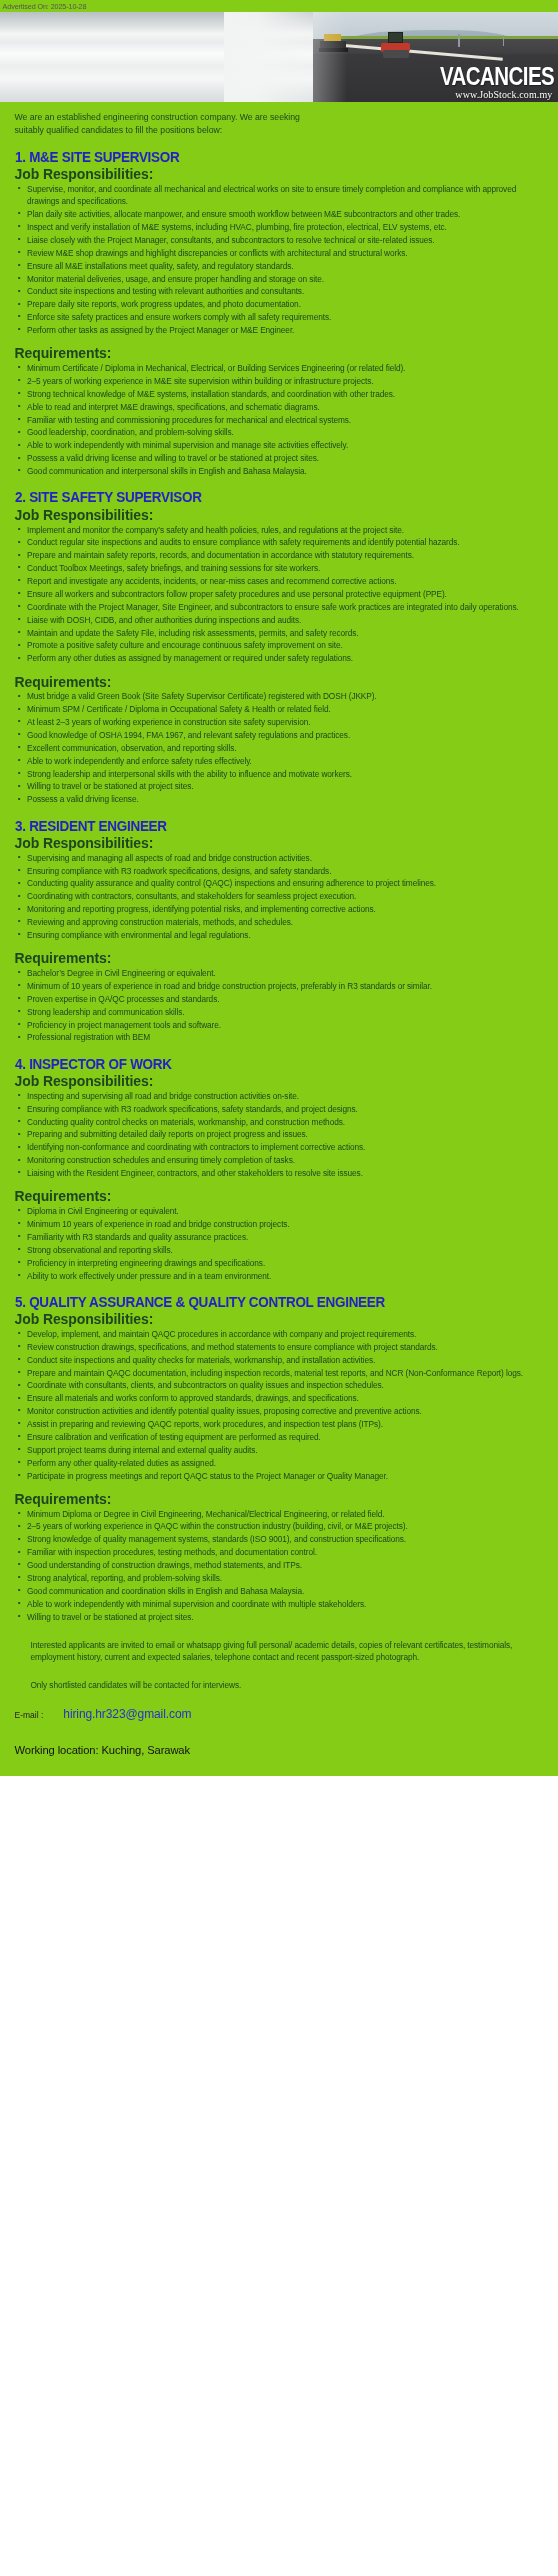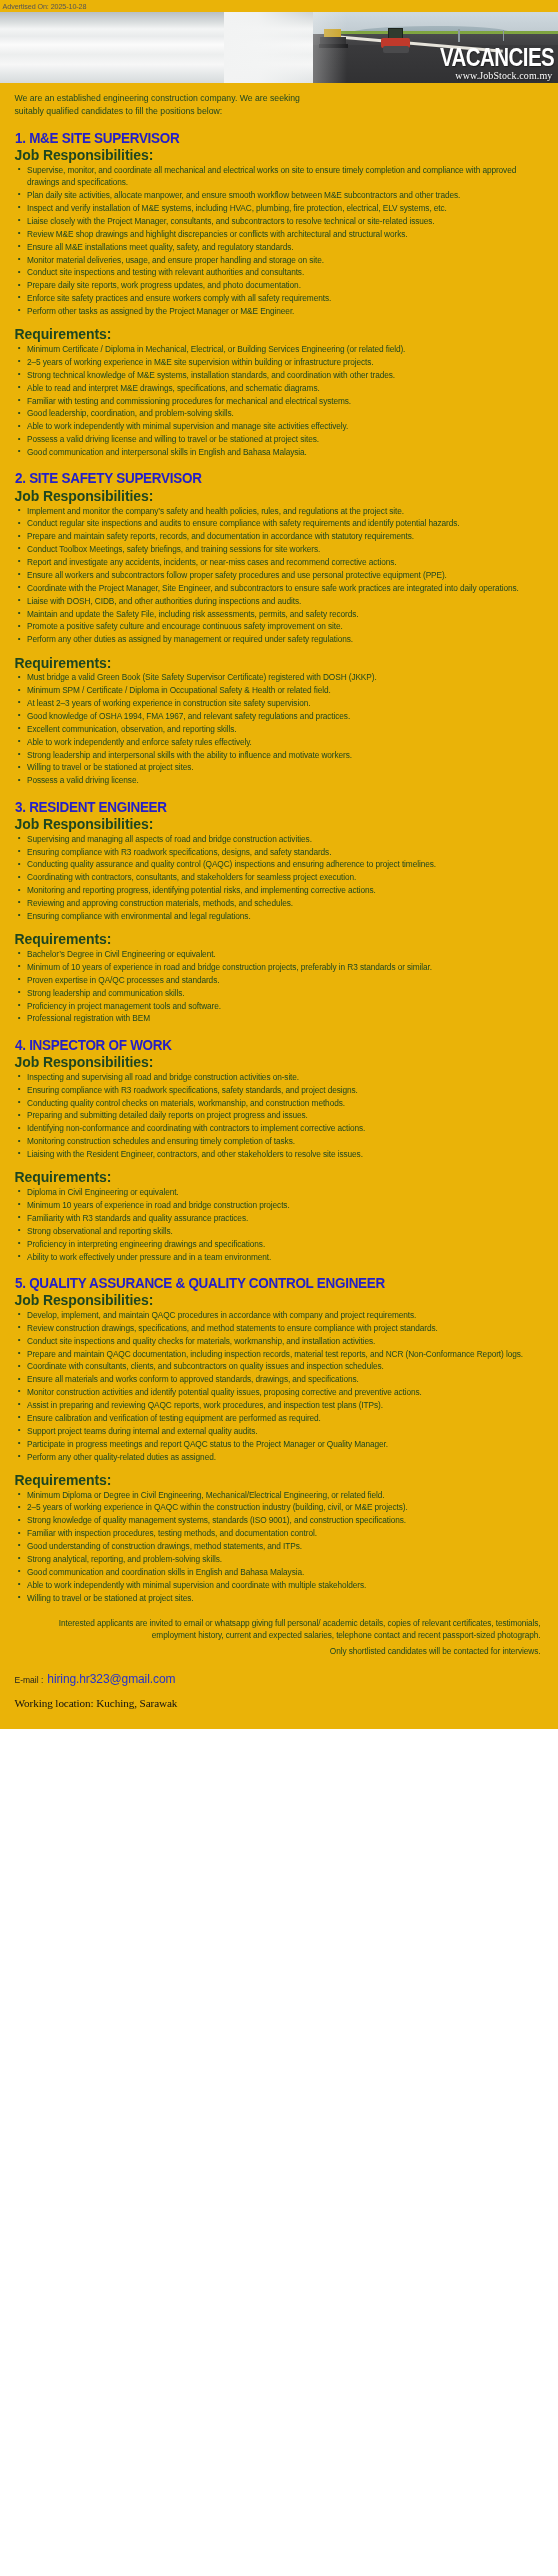"Advertised On: 2025-10-28" .page { background: #eab308 -> #84cc16 }
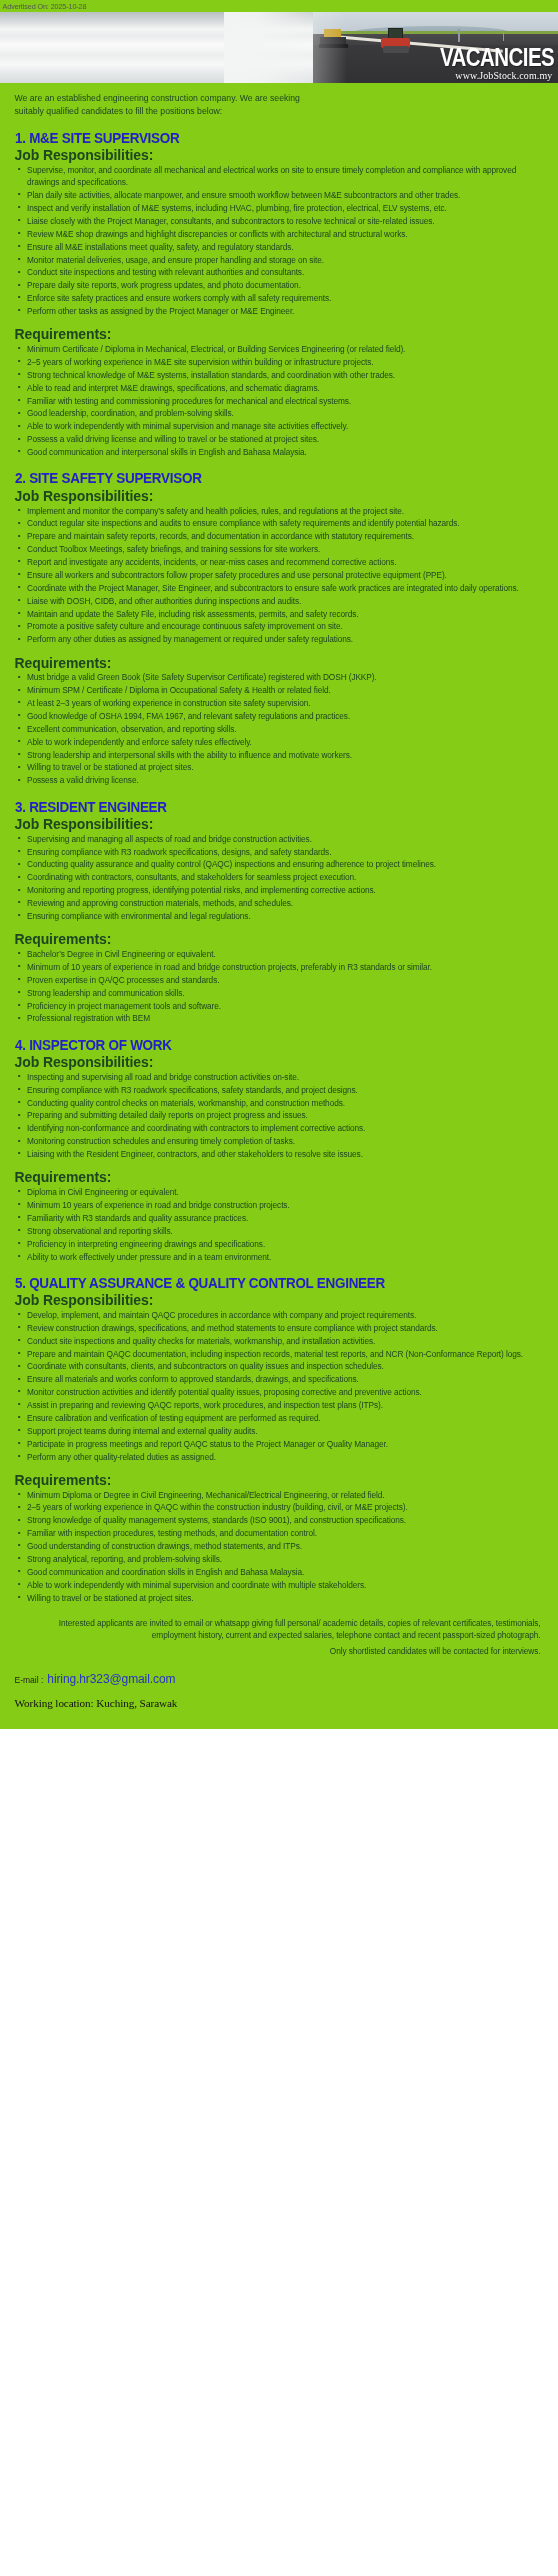"VACANCIES" .banner { height: 71px -> 90px }
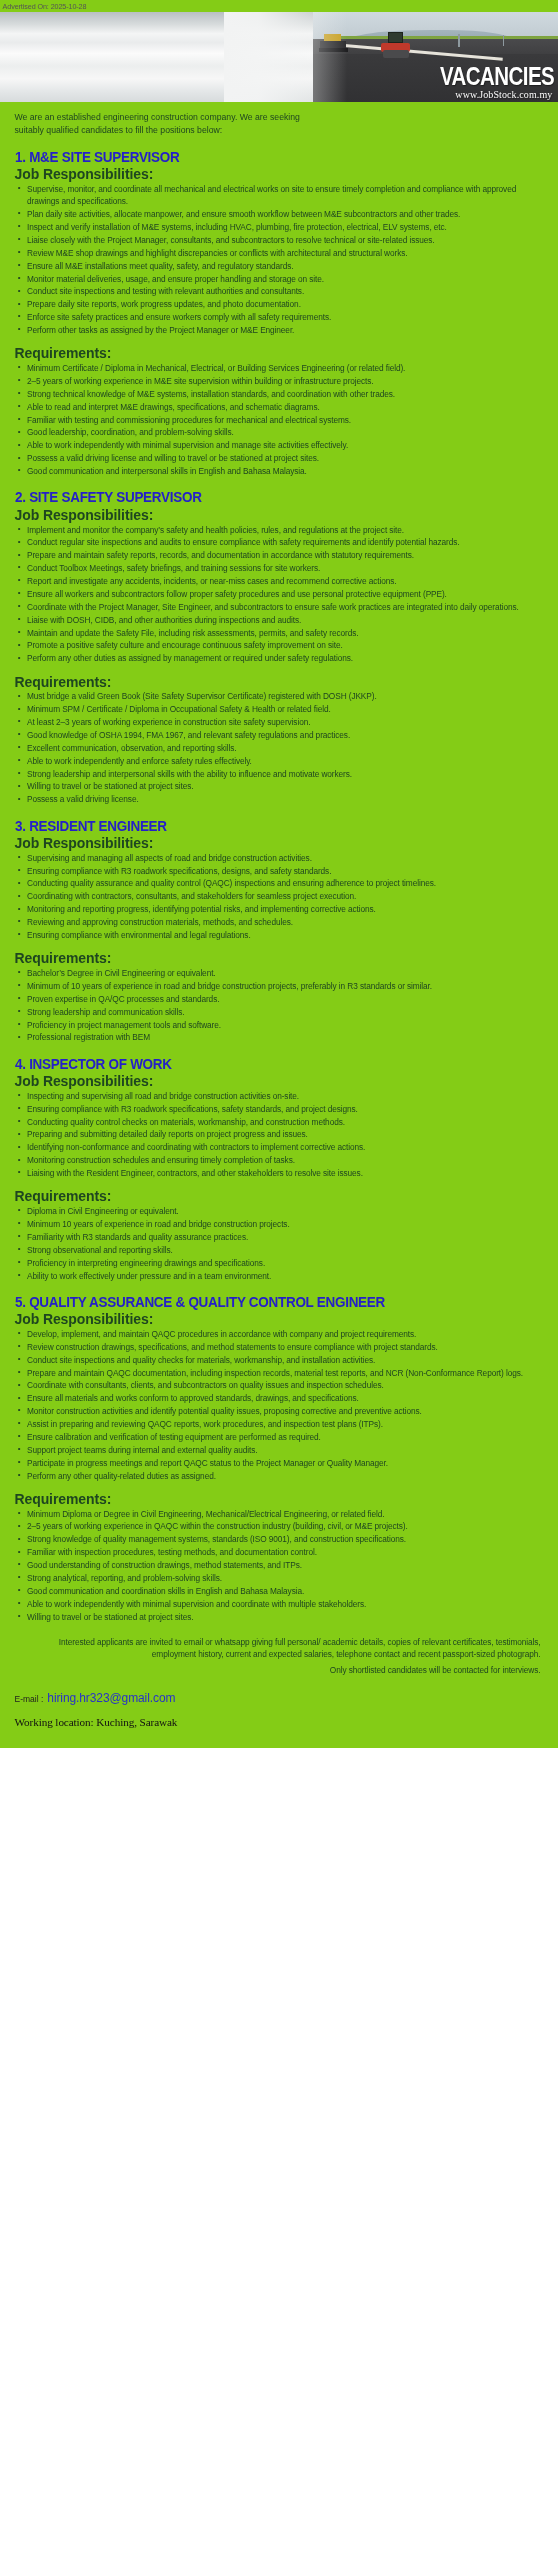"Participate in progress meetings and" li { order: before "Perform any other quality-related duties" -> after "Perform any other quality-related duties" }
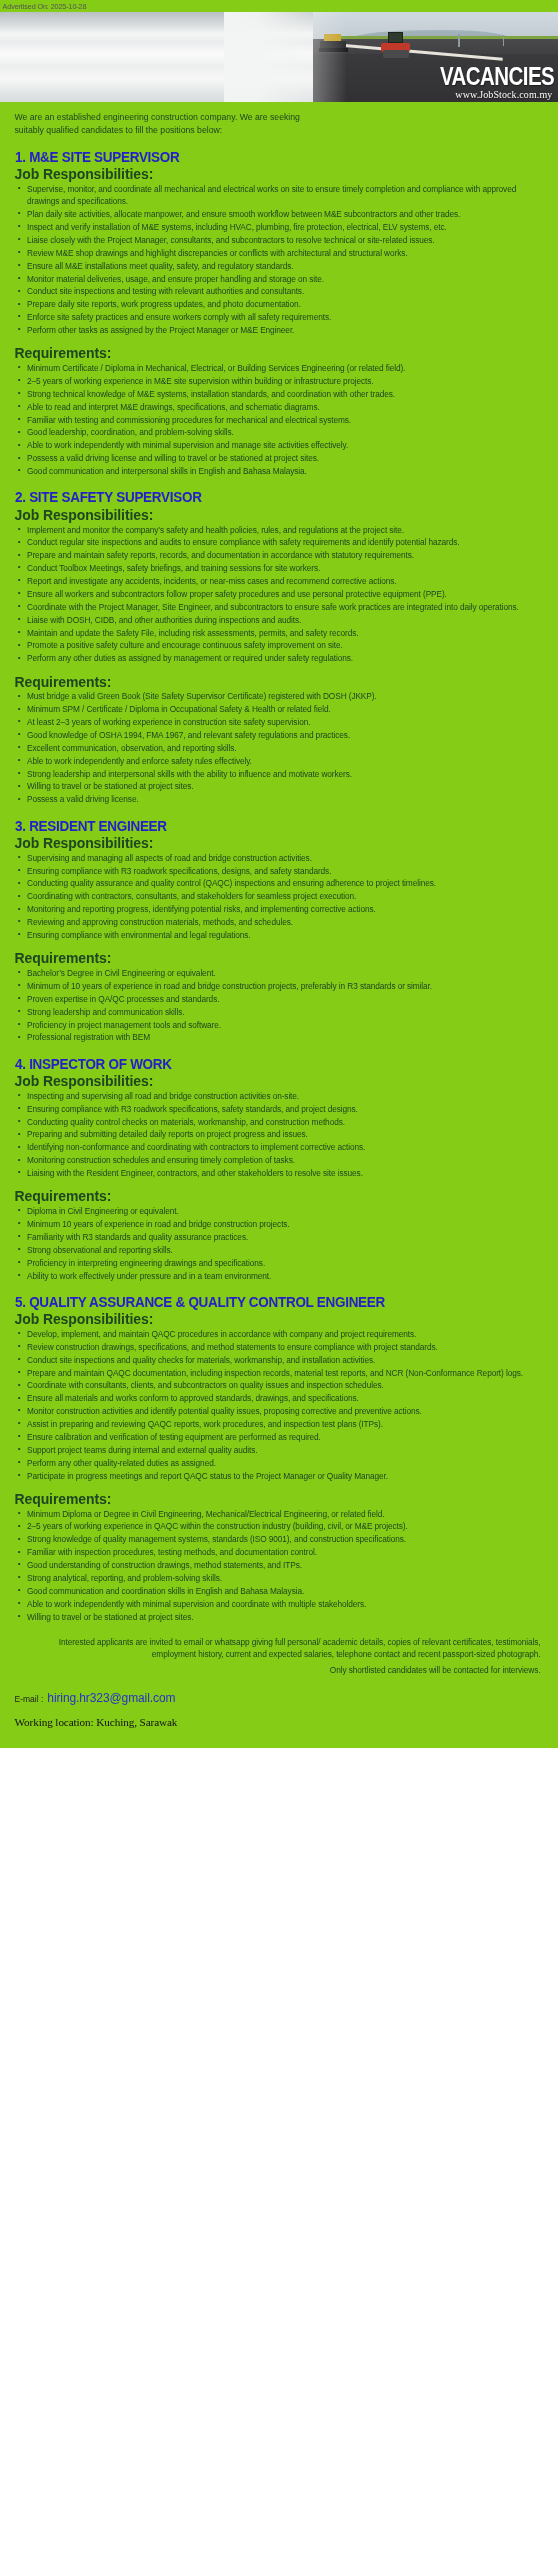"Interested applicants are invited to" .closing p { margin: 4px -> 16px; text-align: right -> none }
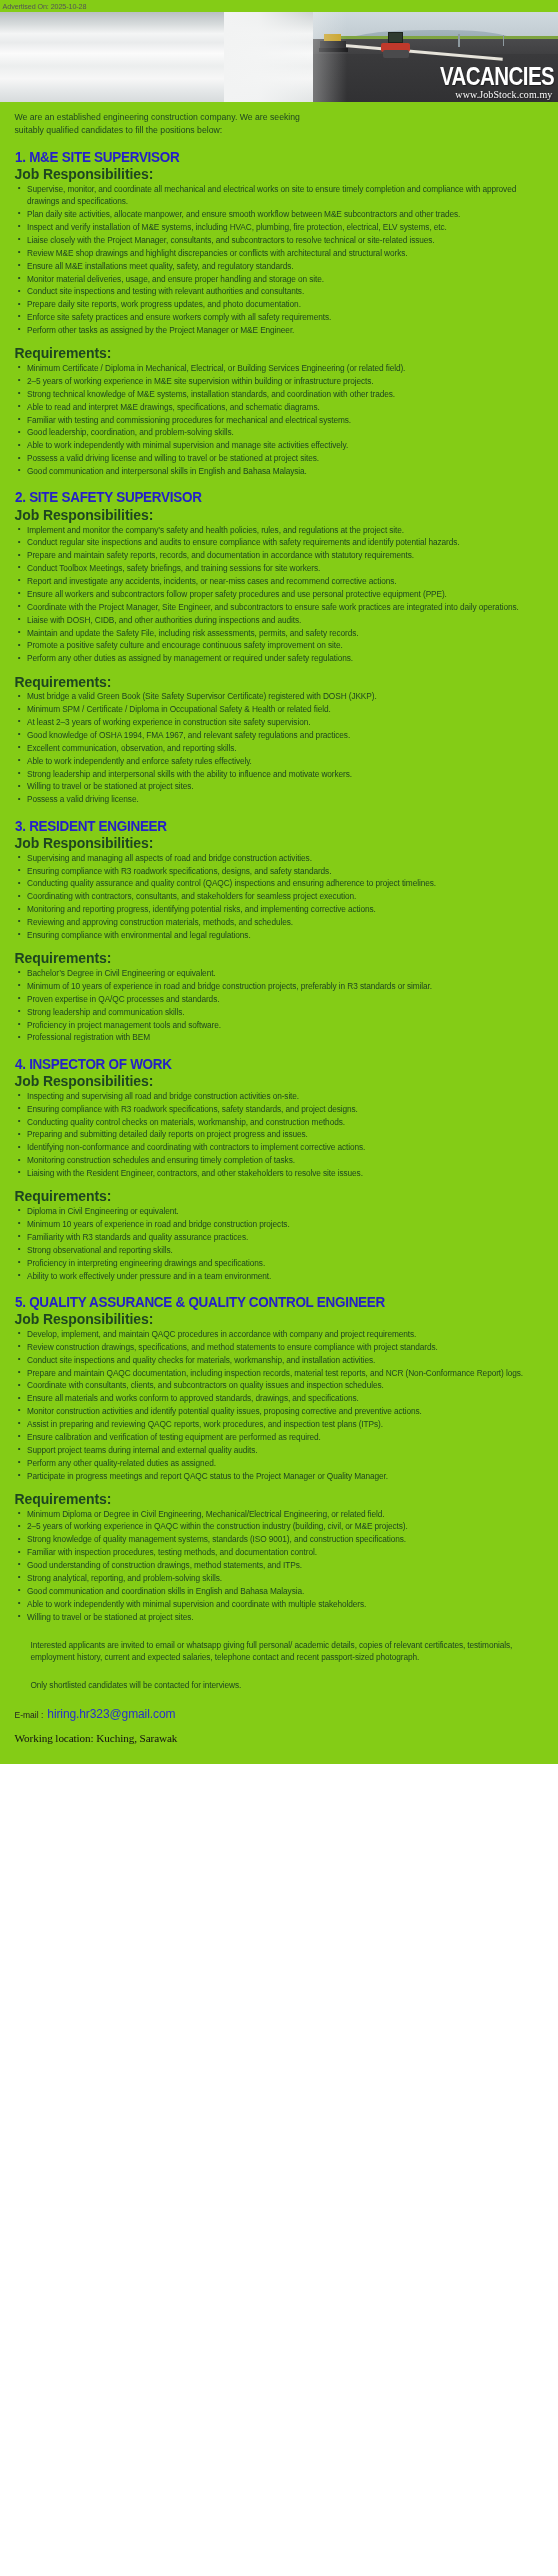"E-mail :" .email-row { gap: 4px -> 20px }
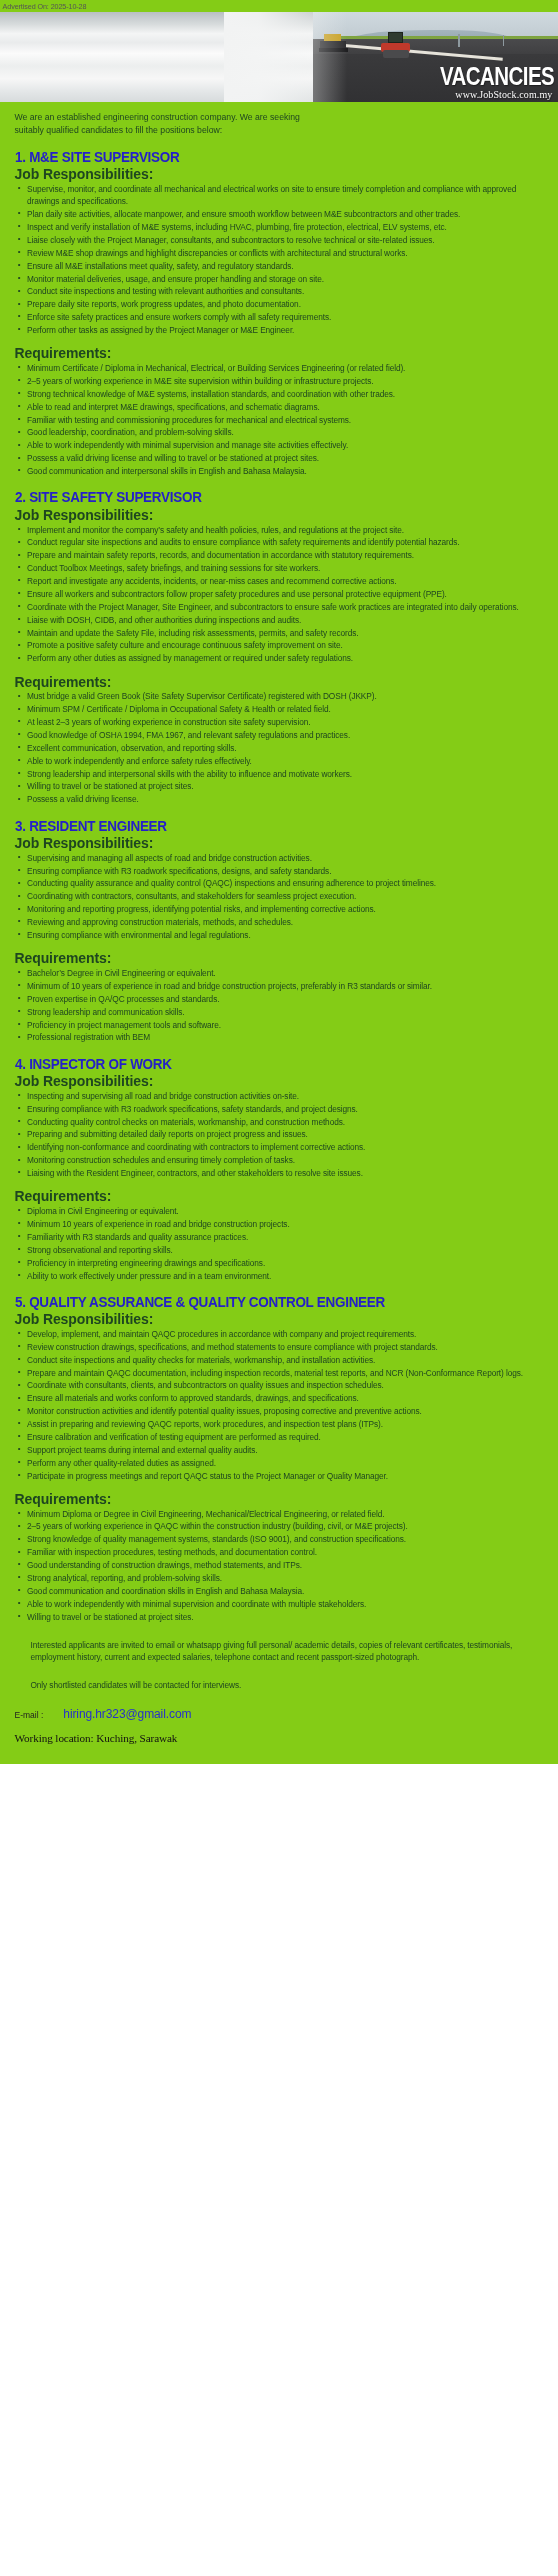"Working location: Kuching, Sarawak" .worklocation { font-family: Liberation Serif, serif -> none; margin-top: 11px -> 23px }
